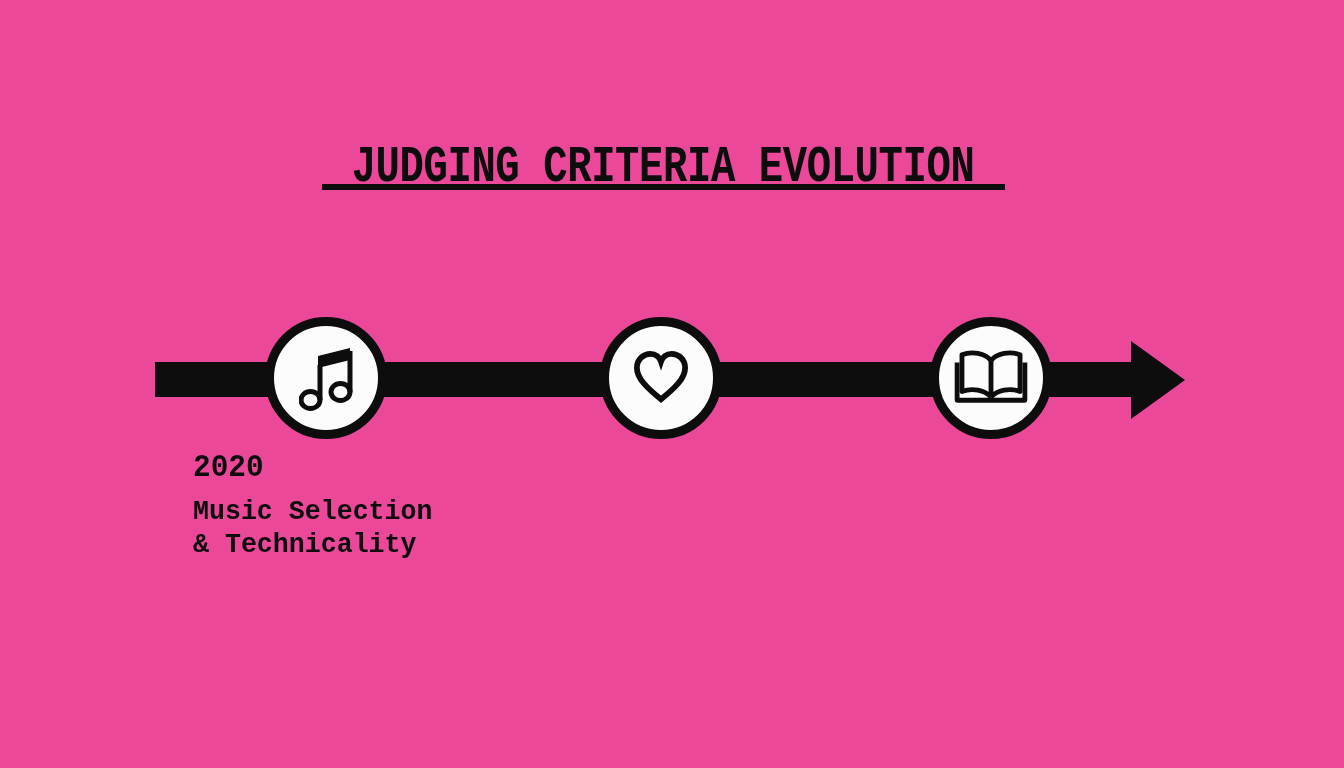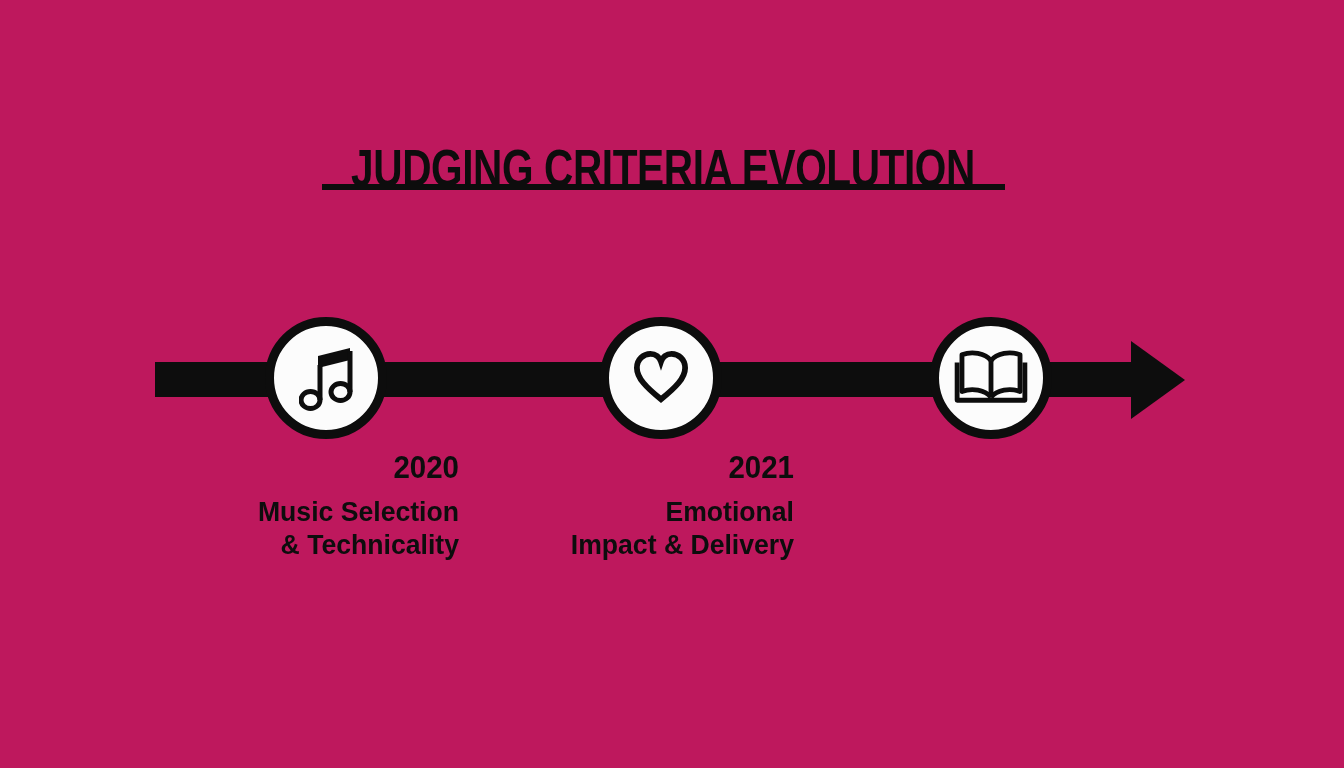"JUDGING CRITERIA EVOLUTION" .canvas { background: #be185d -> #ec4899; font-family: Liberation Sans, sans-serif -> Liberation Mono, monospace }
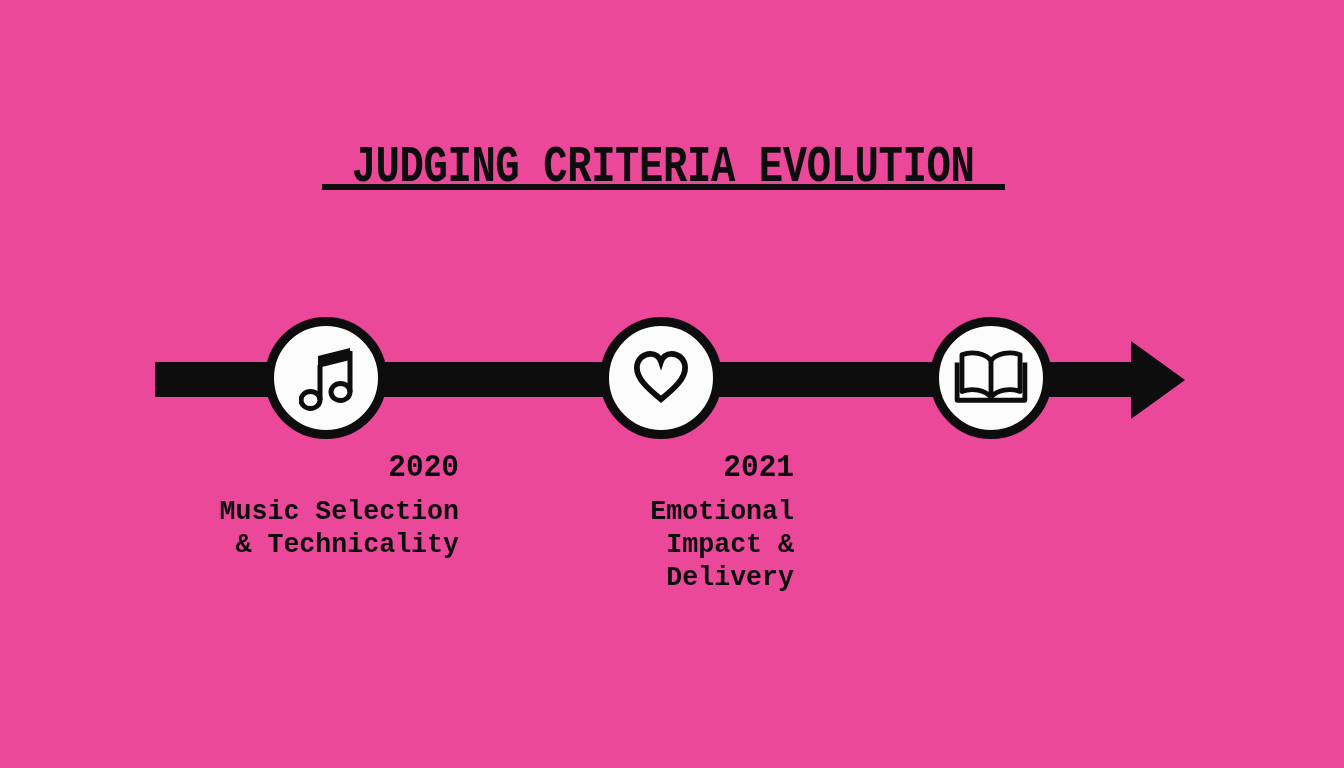"2020" .label { text-align: right -> left }
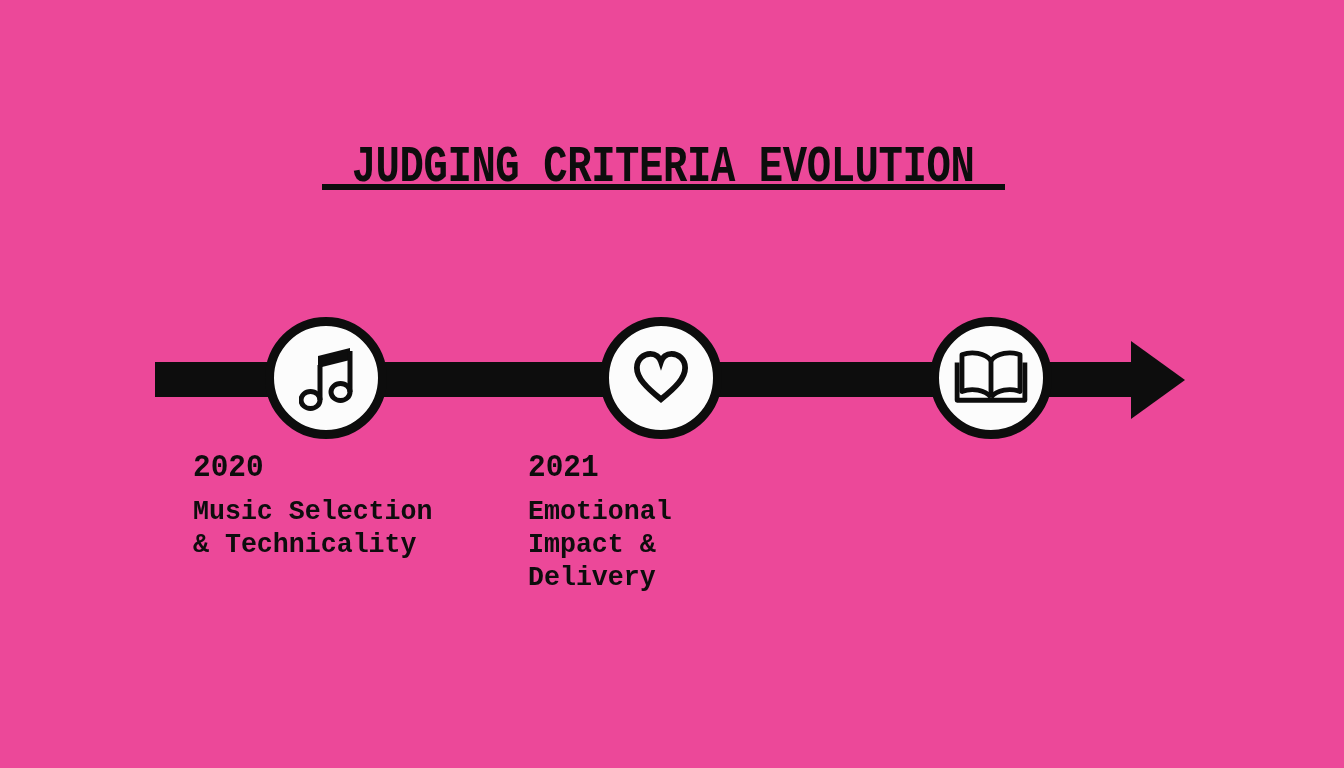"2021" div.label { html: <div> <div>2021</div> <div> <div>Emotional</div> <div>Impact &amp; Delivery</div> </div> </div> -> none }
